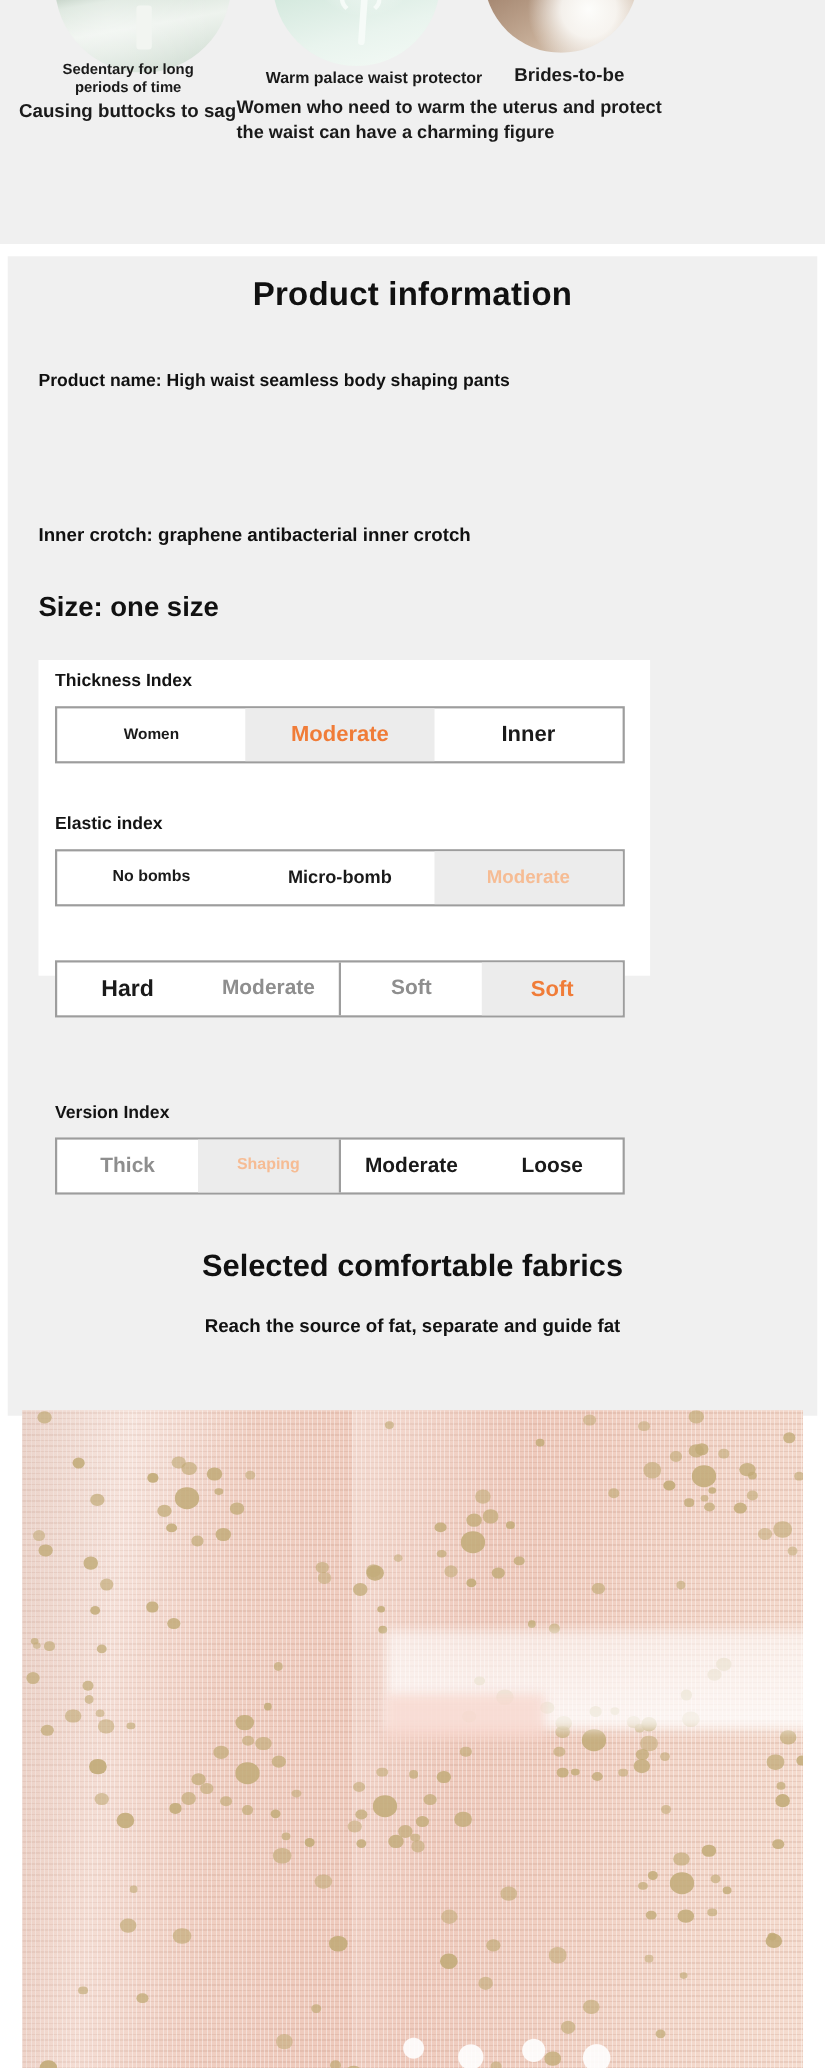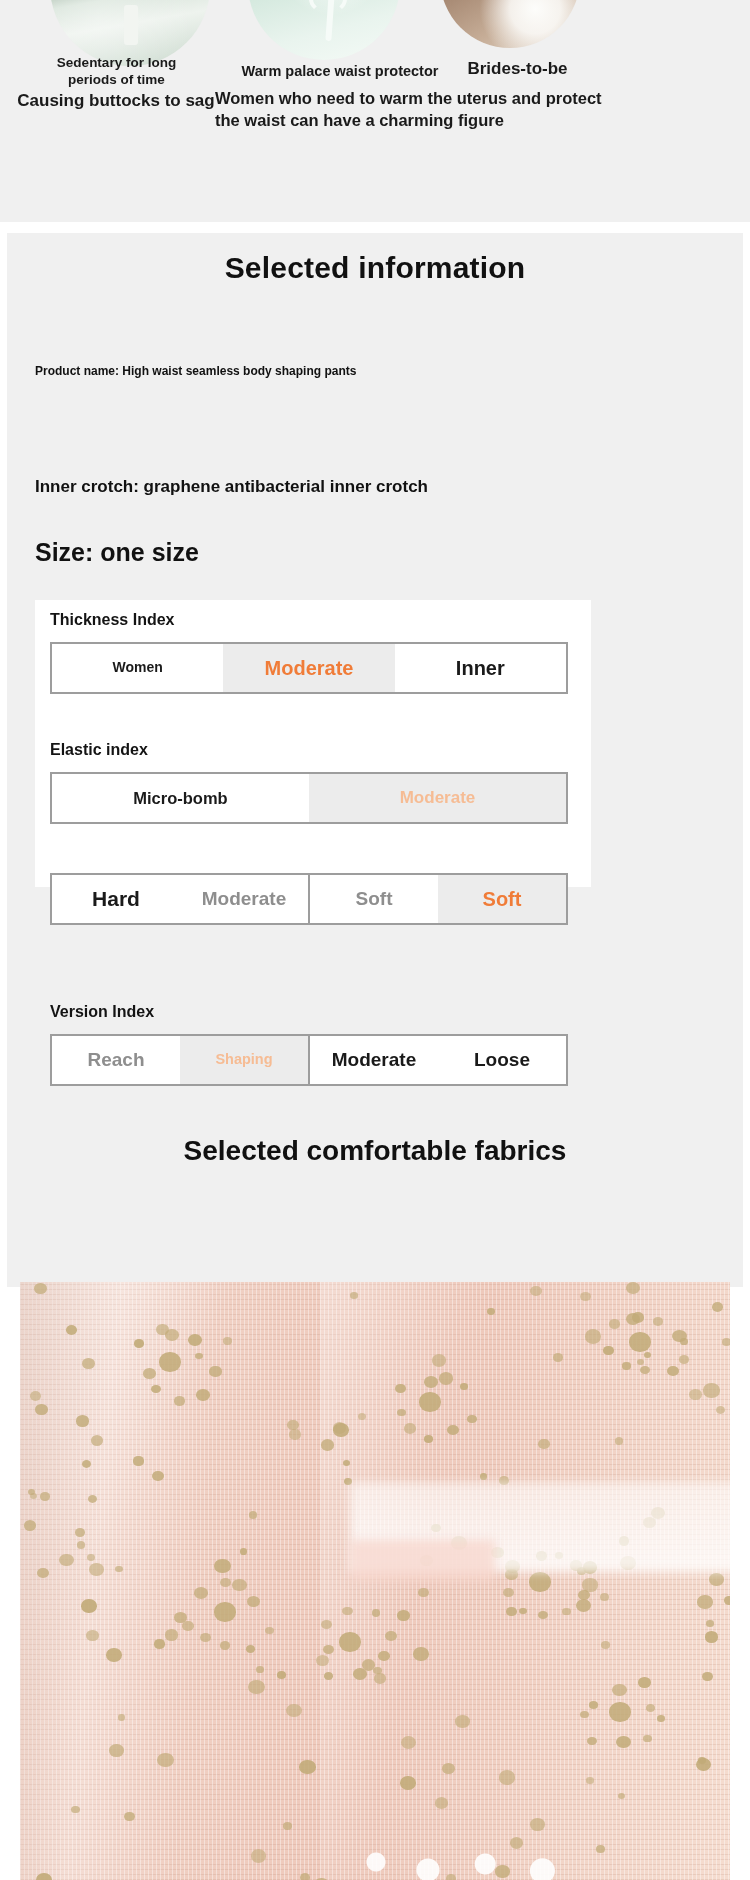"Selected information" div.info-title { text: Selected -> Product }
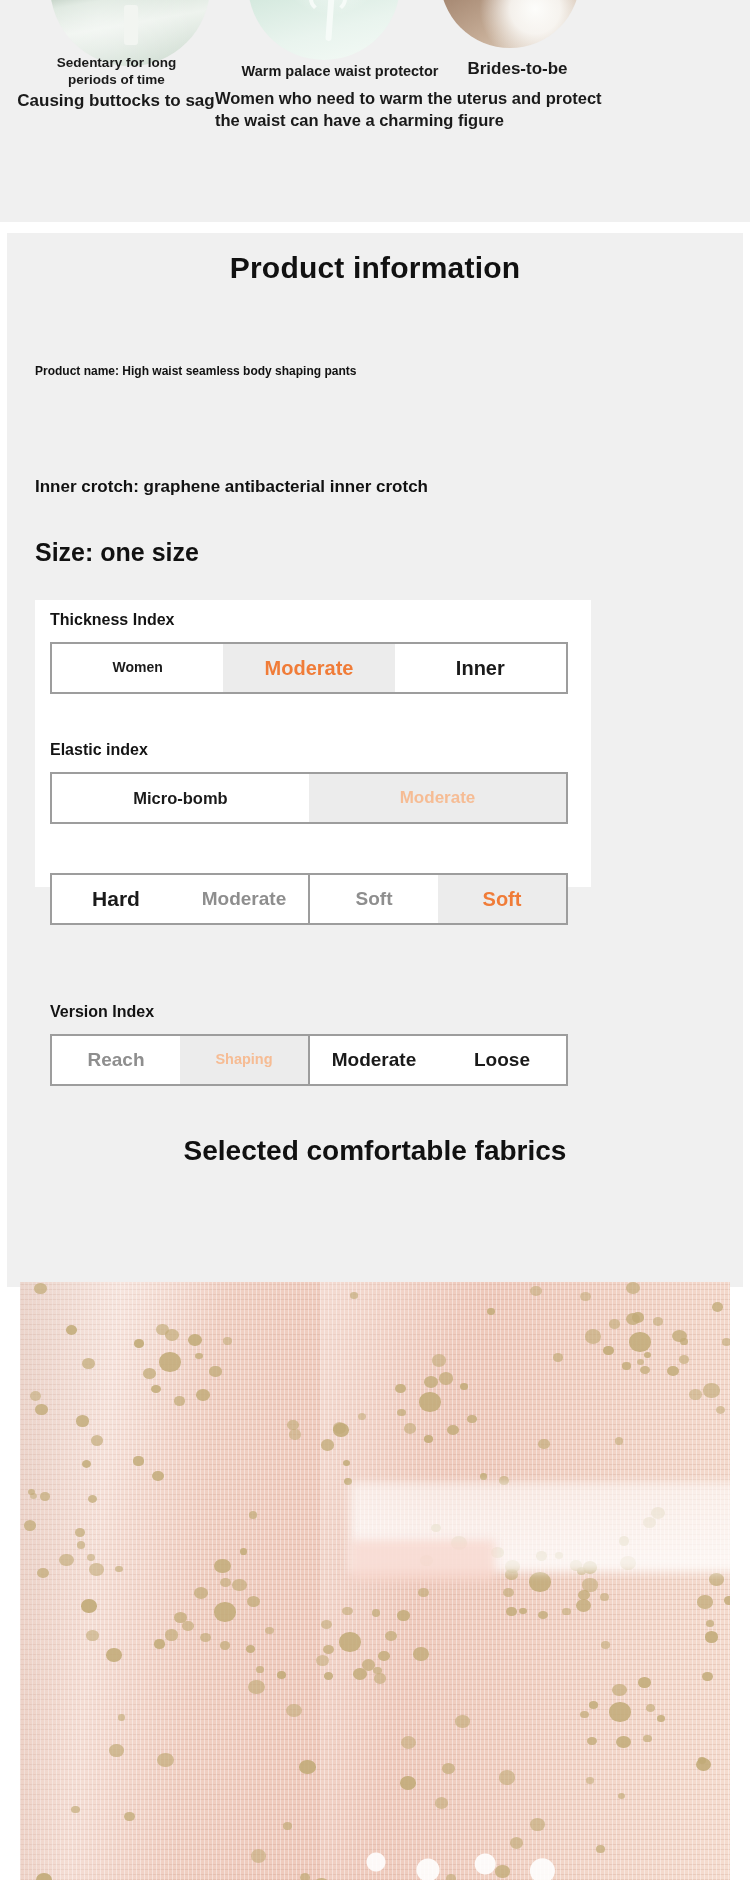"Product name: High waist seamless" .spec-name { font-size: 12px -> 16px; margin-top: 26px -> none }
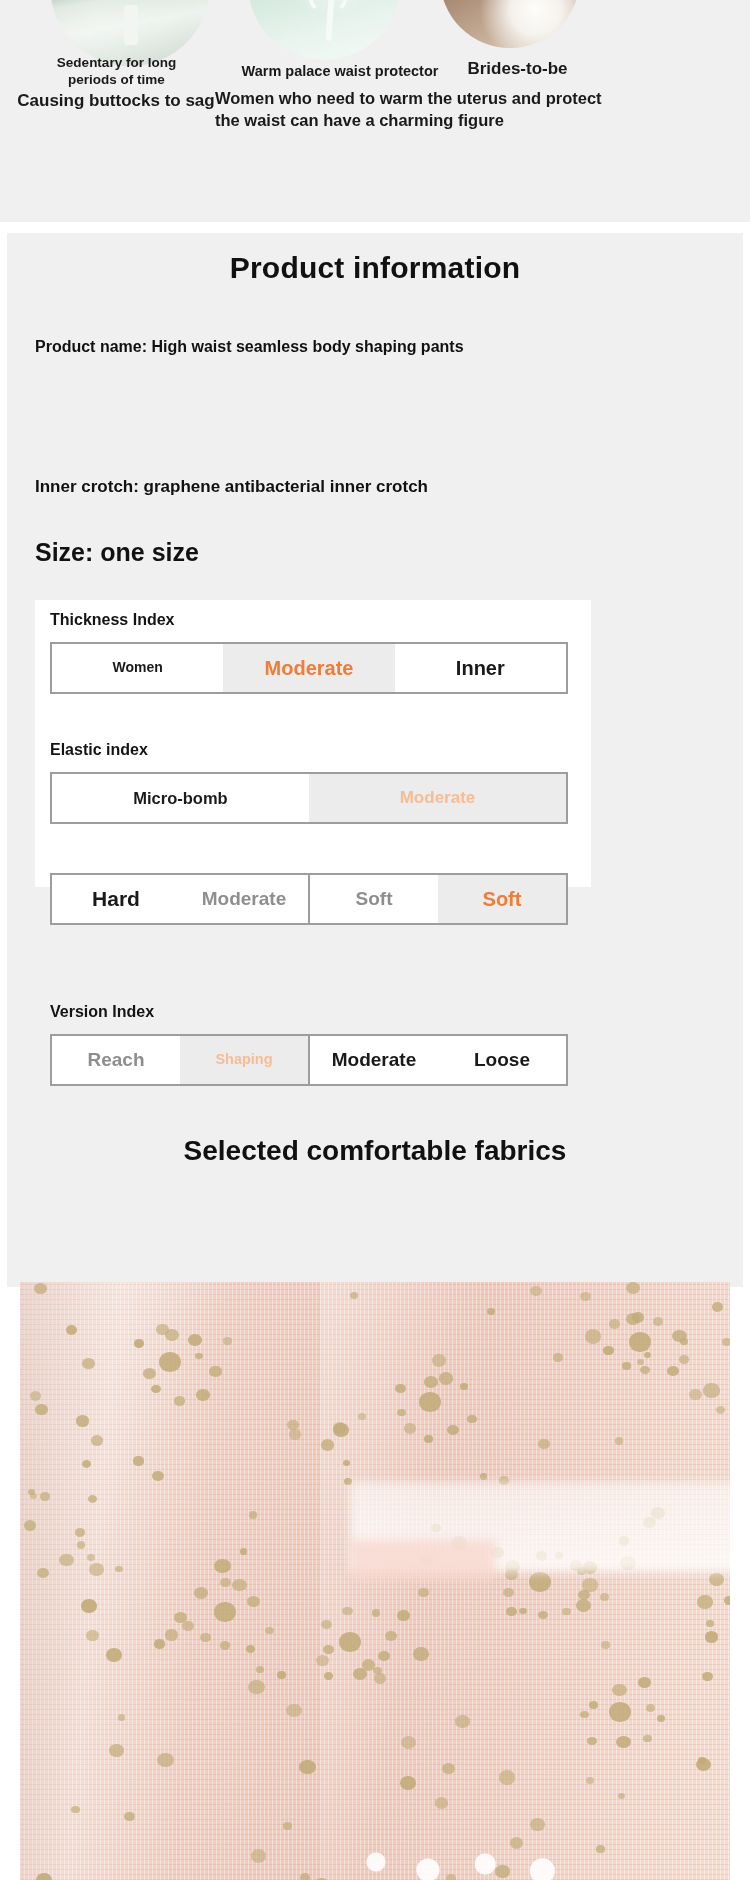"No bombs" div.idx-cell { html: none -> <div>No bombs</div> }
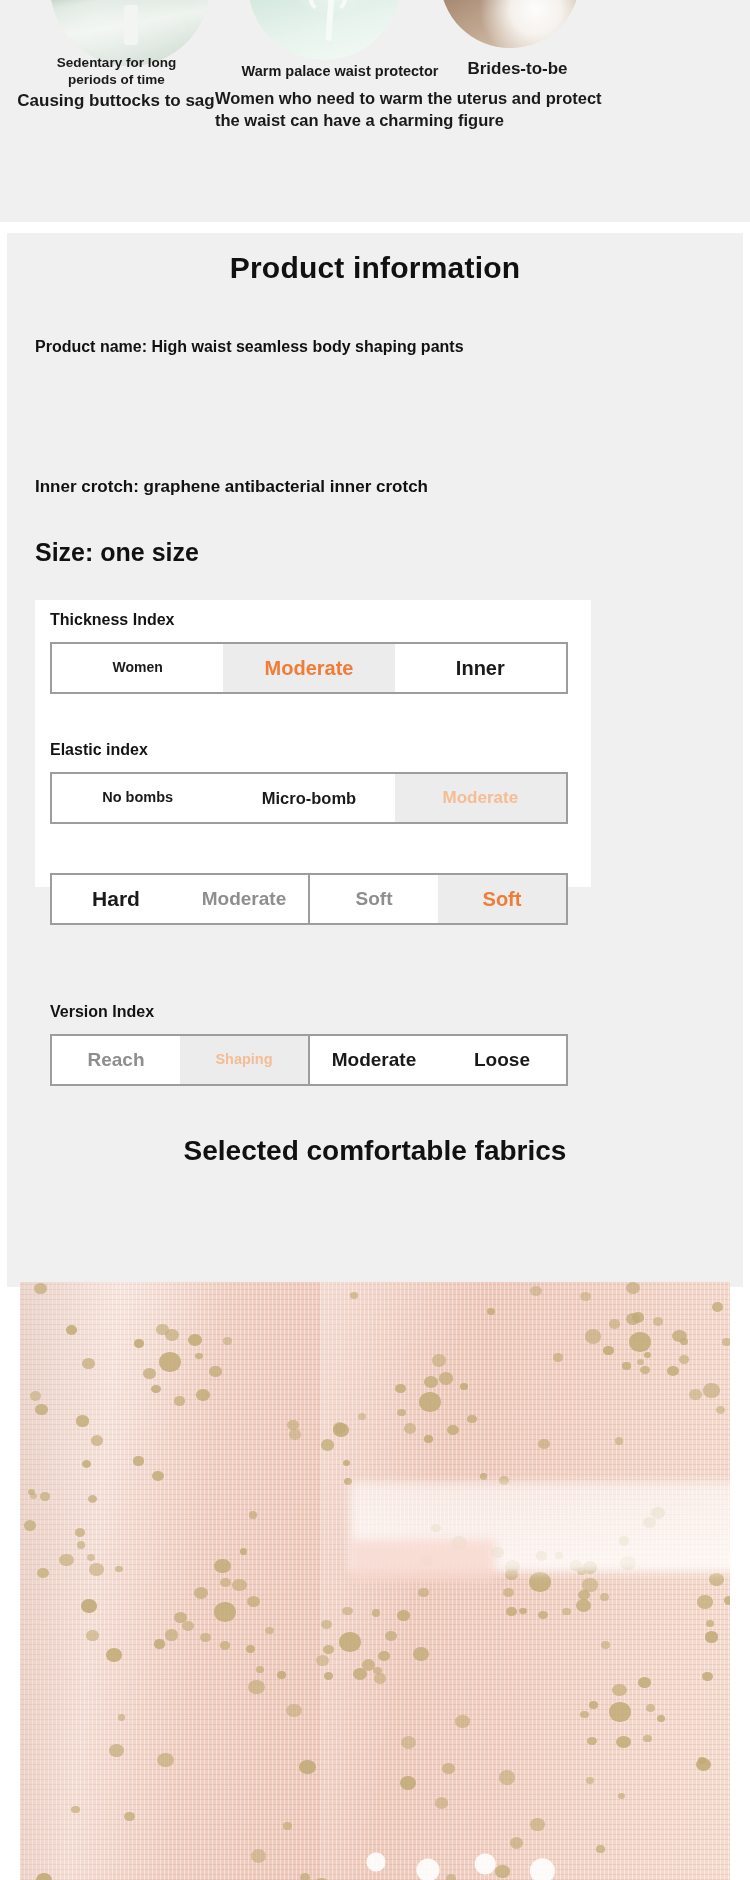"Reach" div.idx-cell { text: Reach -> Thick }
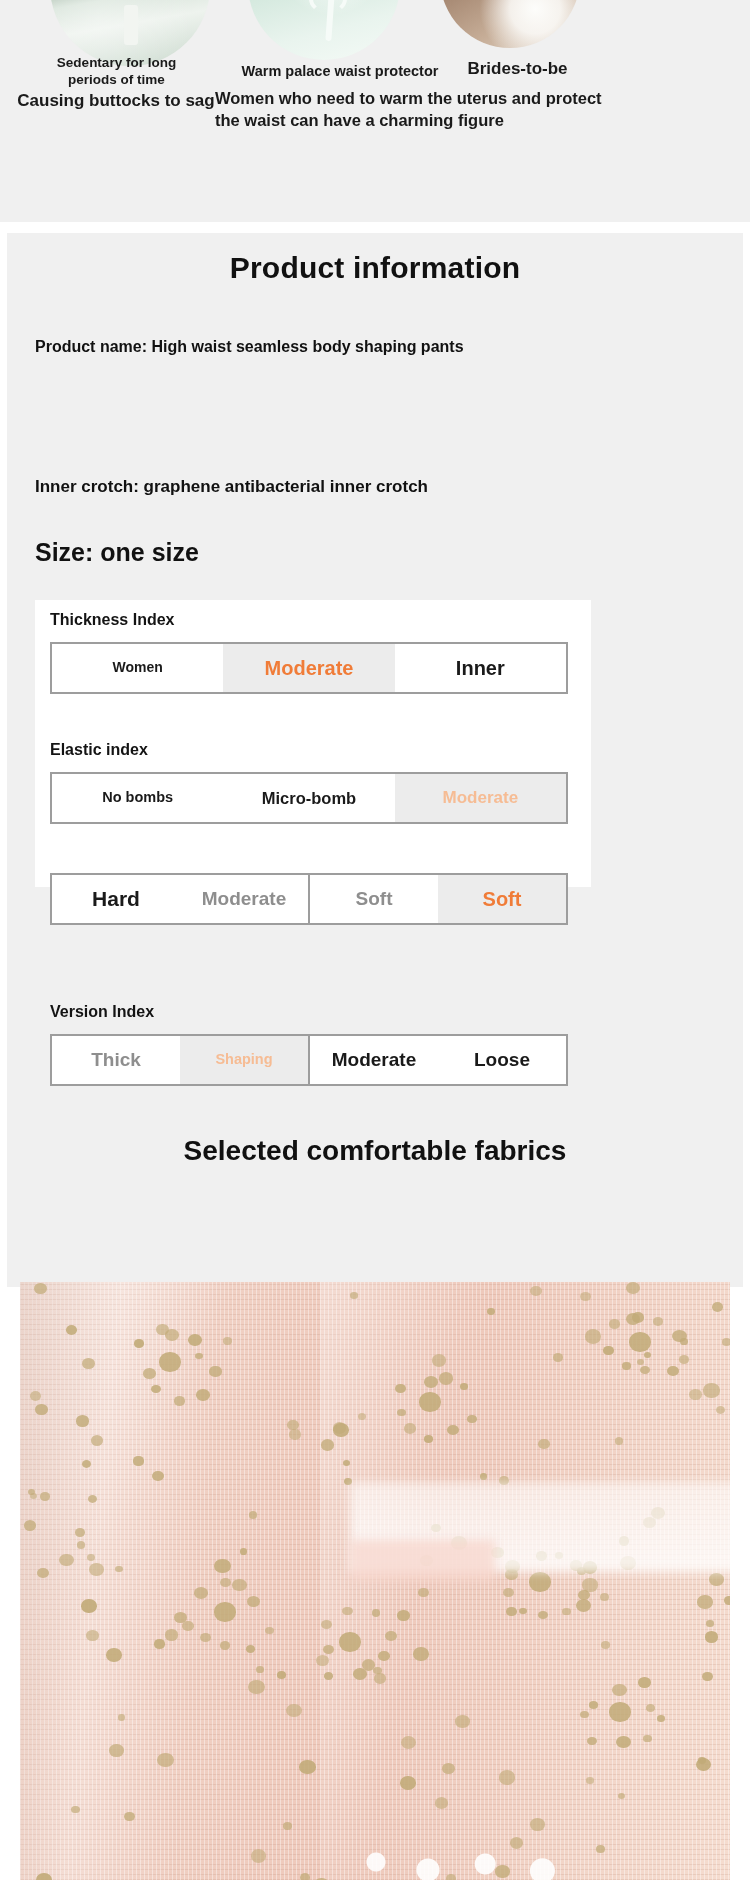"Reach the source of fat," div.fab-h2 { html: none -> <div>Reach the source of fat, separate and guide fat</div> }
